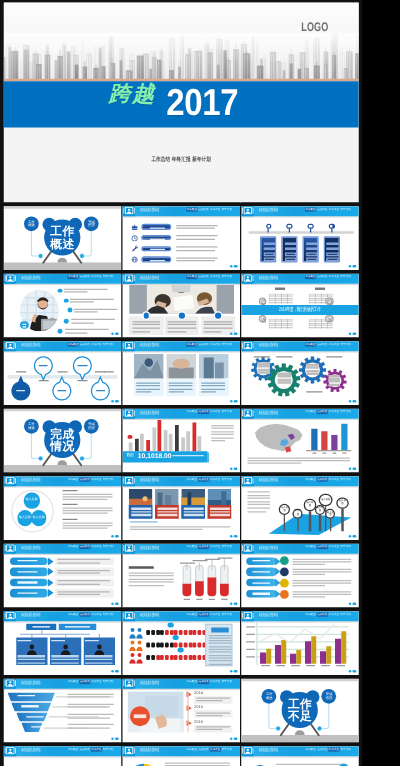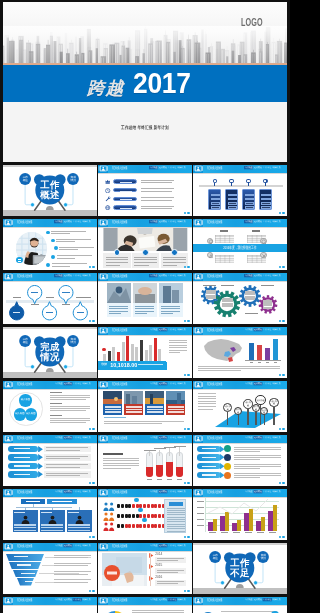"跨越" #brand { color: #e5e5e5 -> #86efac; top: 15px -> 3px }
